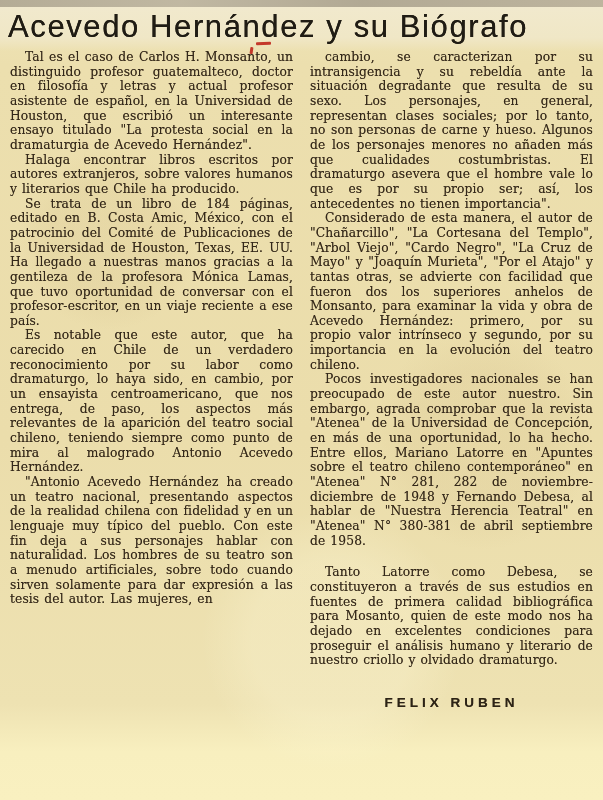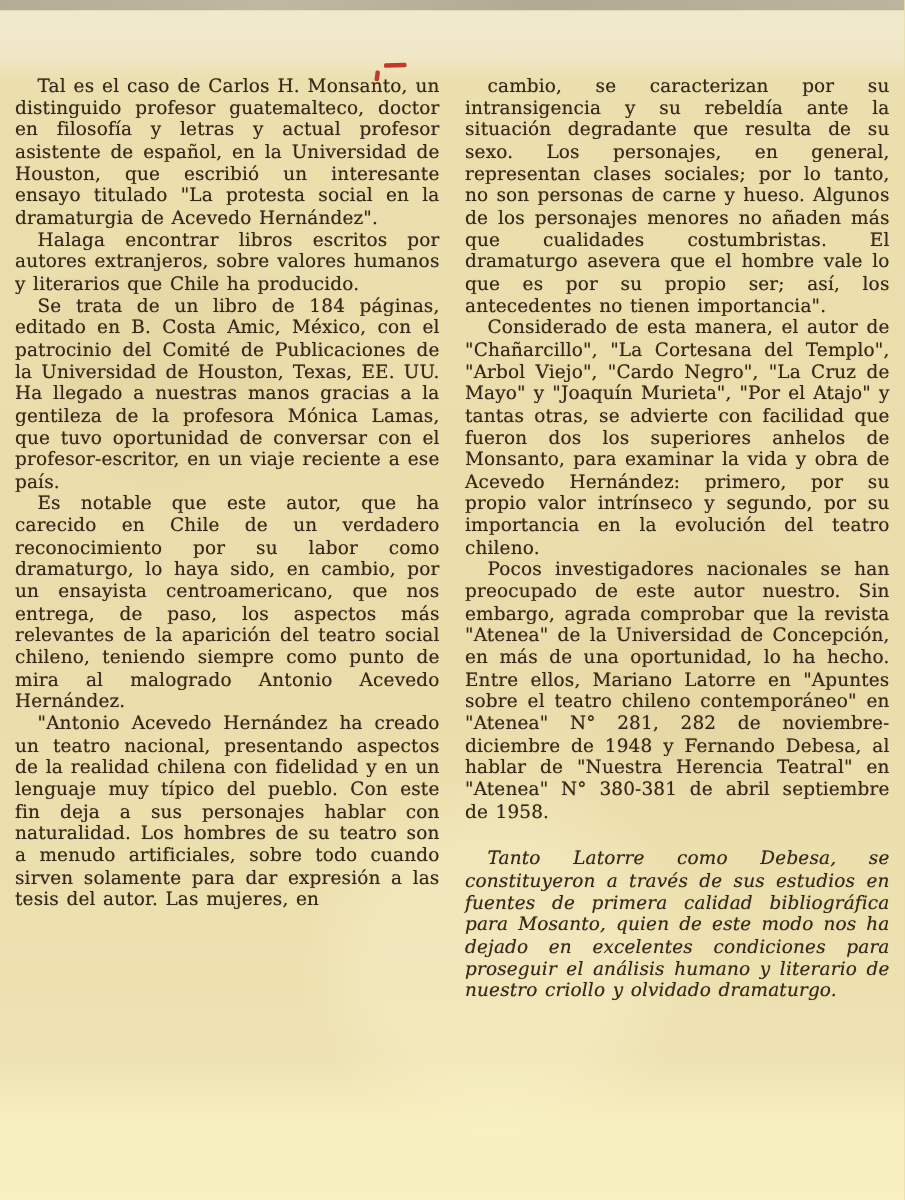"Acevedo Hernández y su Biógrafo" h1.headline { html: none -> <h1>Acevedo Hernández y su Biógrafo</h1> }
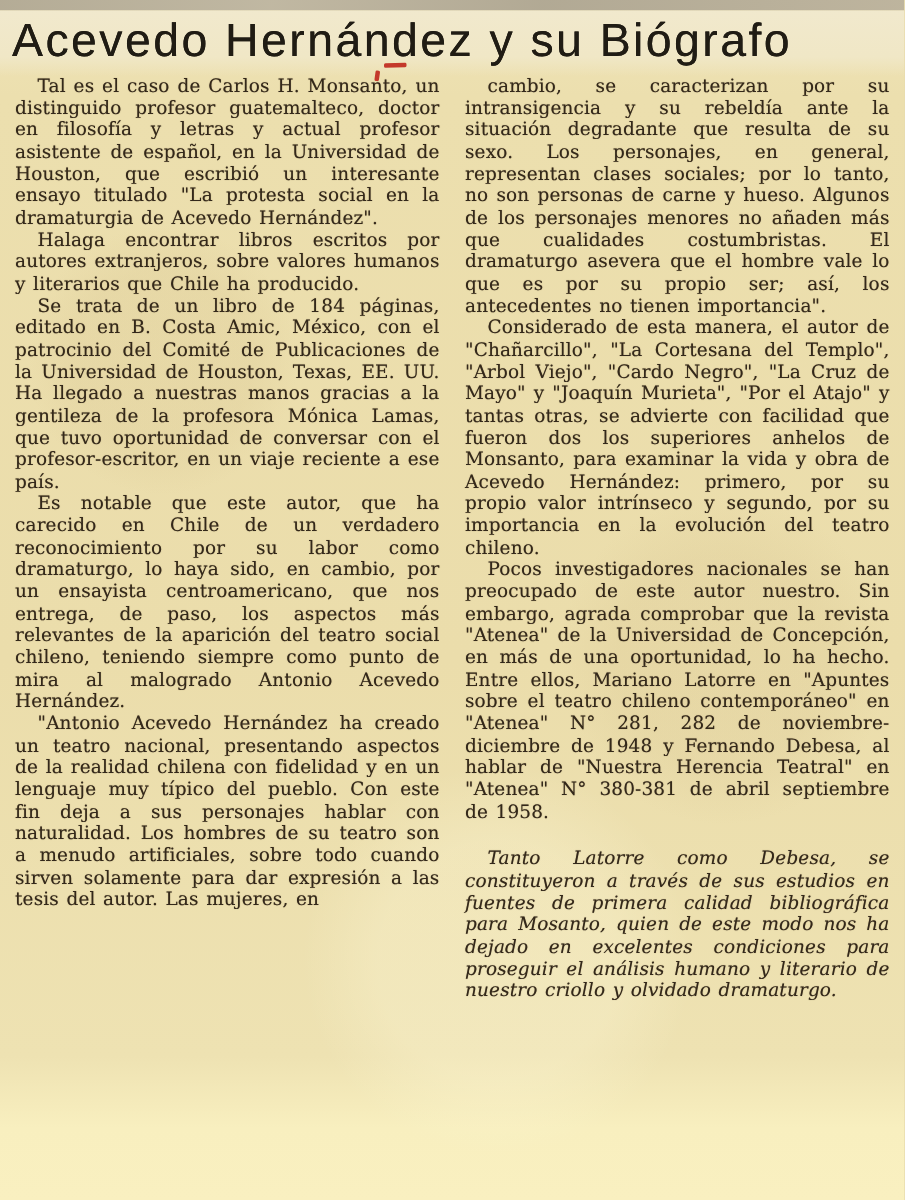"Tanto Latorre como Debesa, se" .col-right .para:nth-child(4) { font-style: italic -> none }
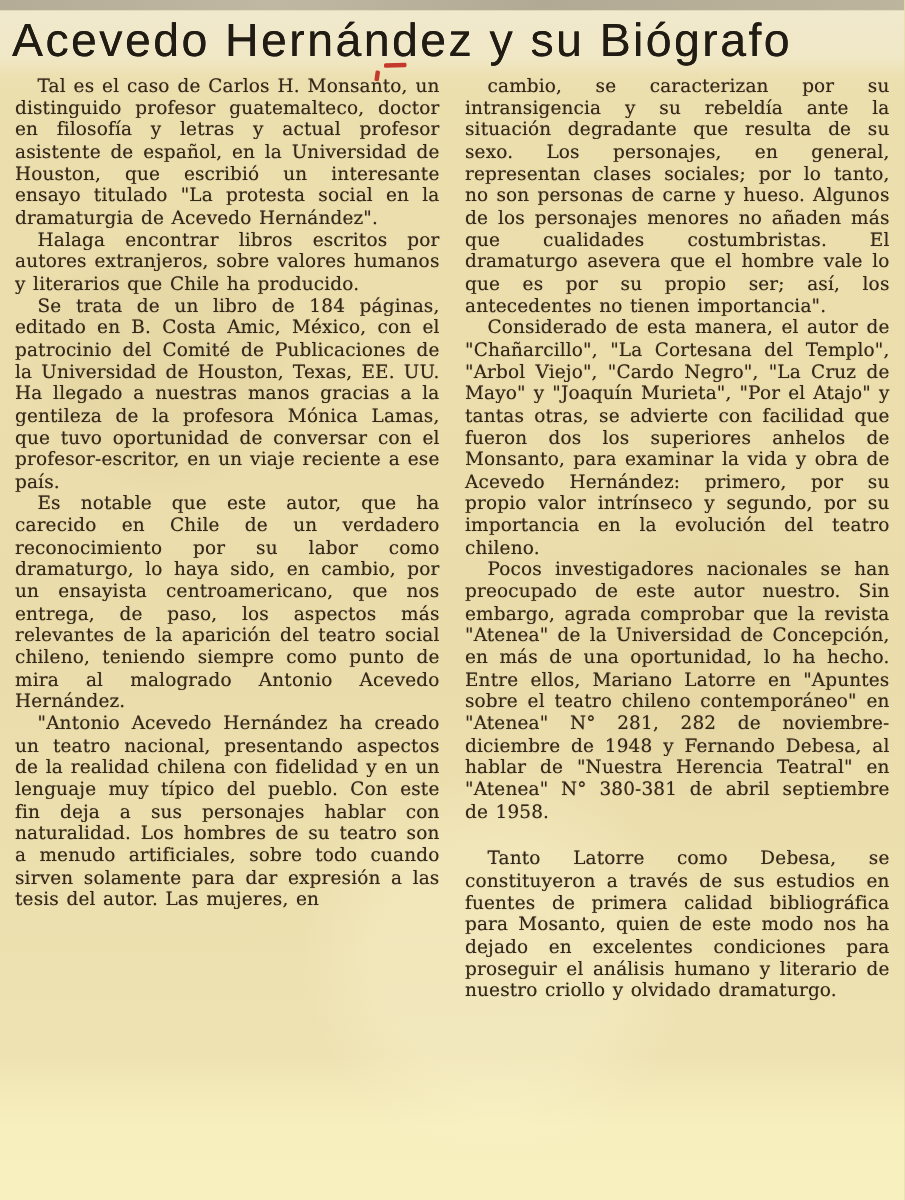"FELIX RUBEN" div.signature { html: none -> <div>FELIX RUBEN</div> }
